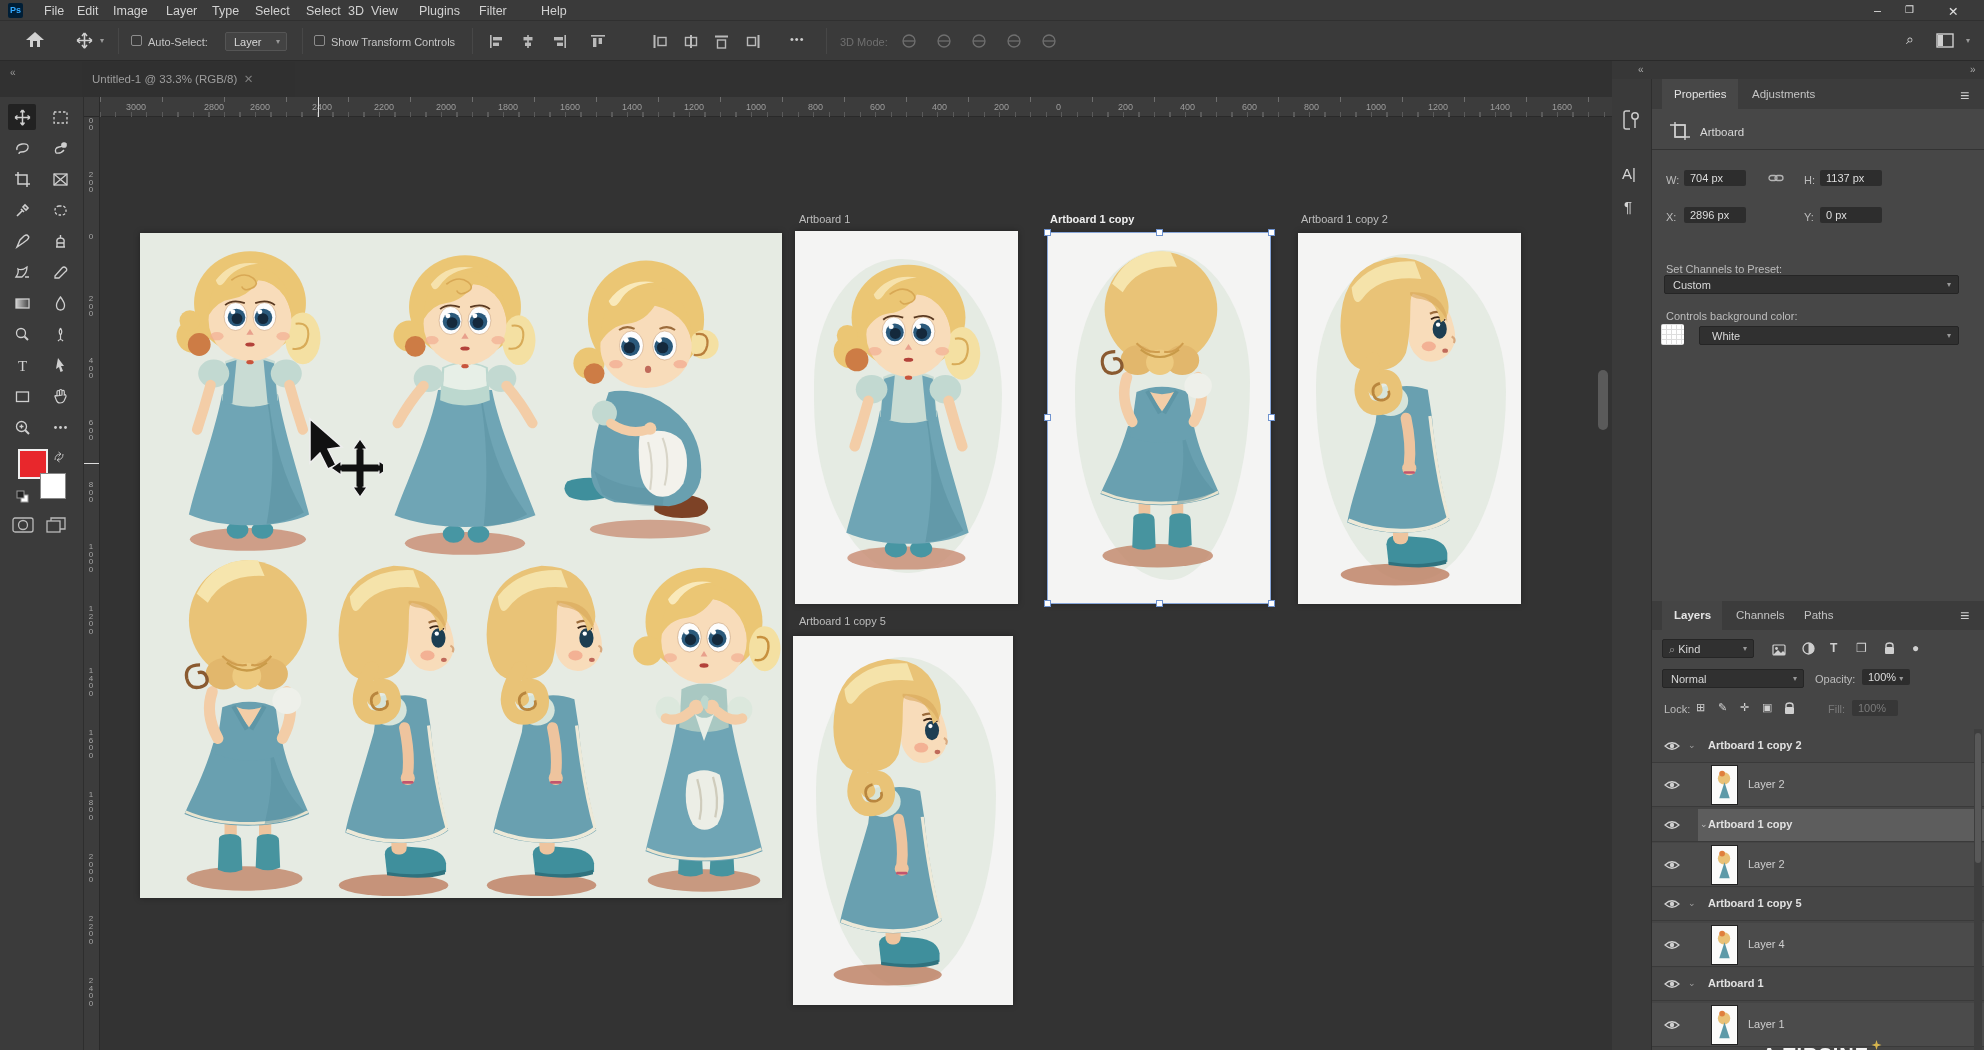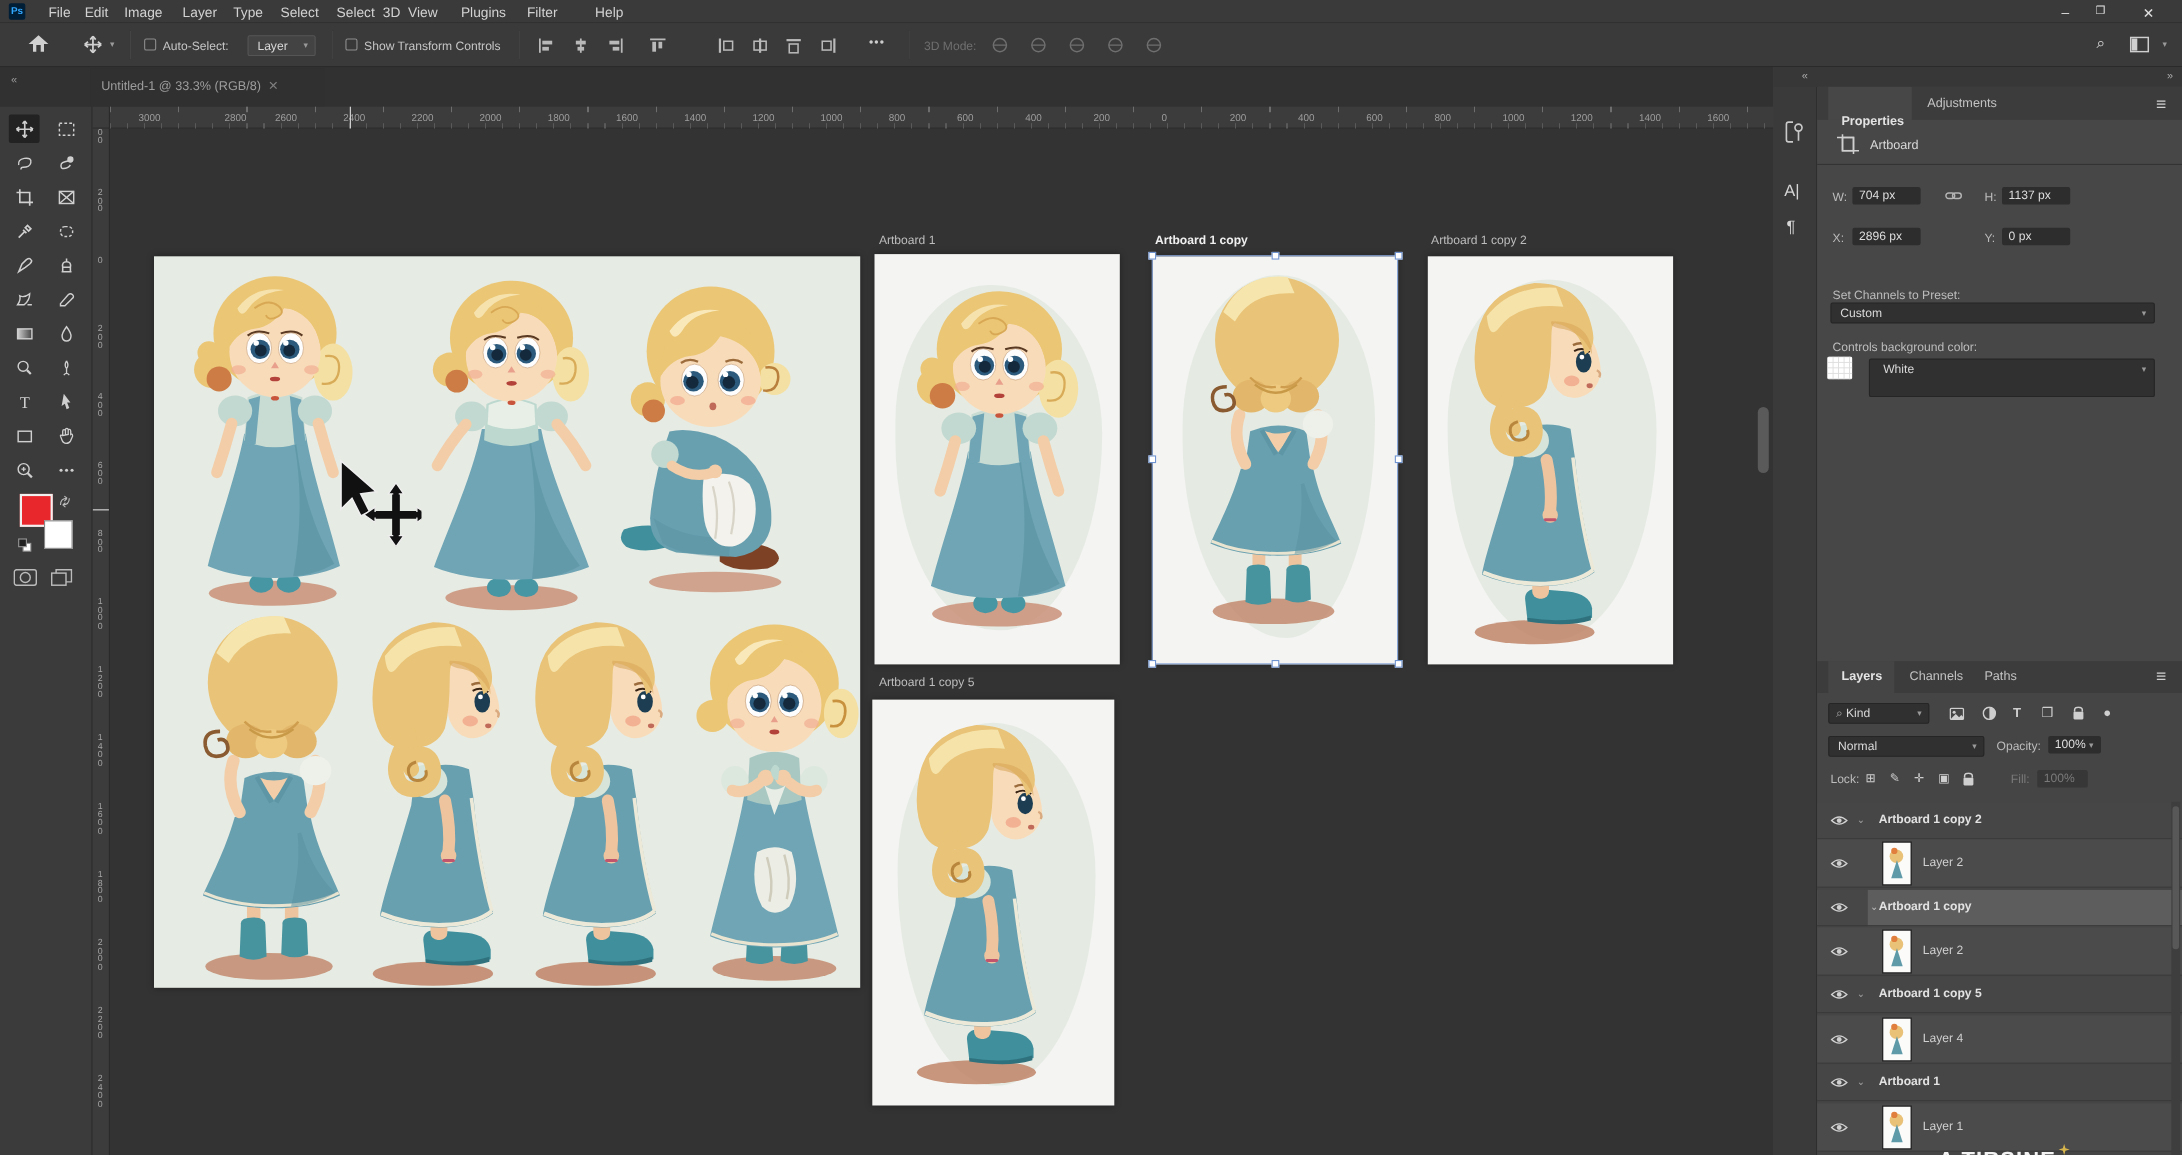"Properties" span.ptab { font-weight: bold -> normal; top: 26px -> 9px }
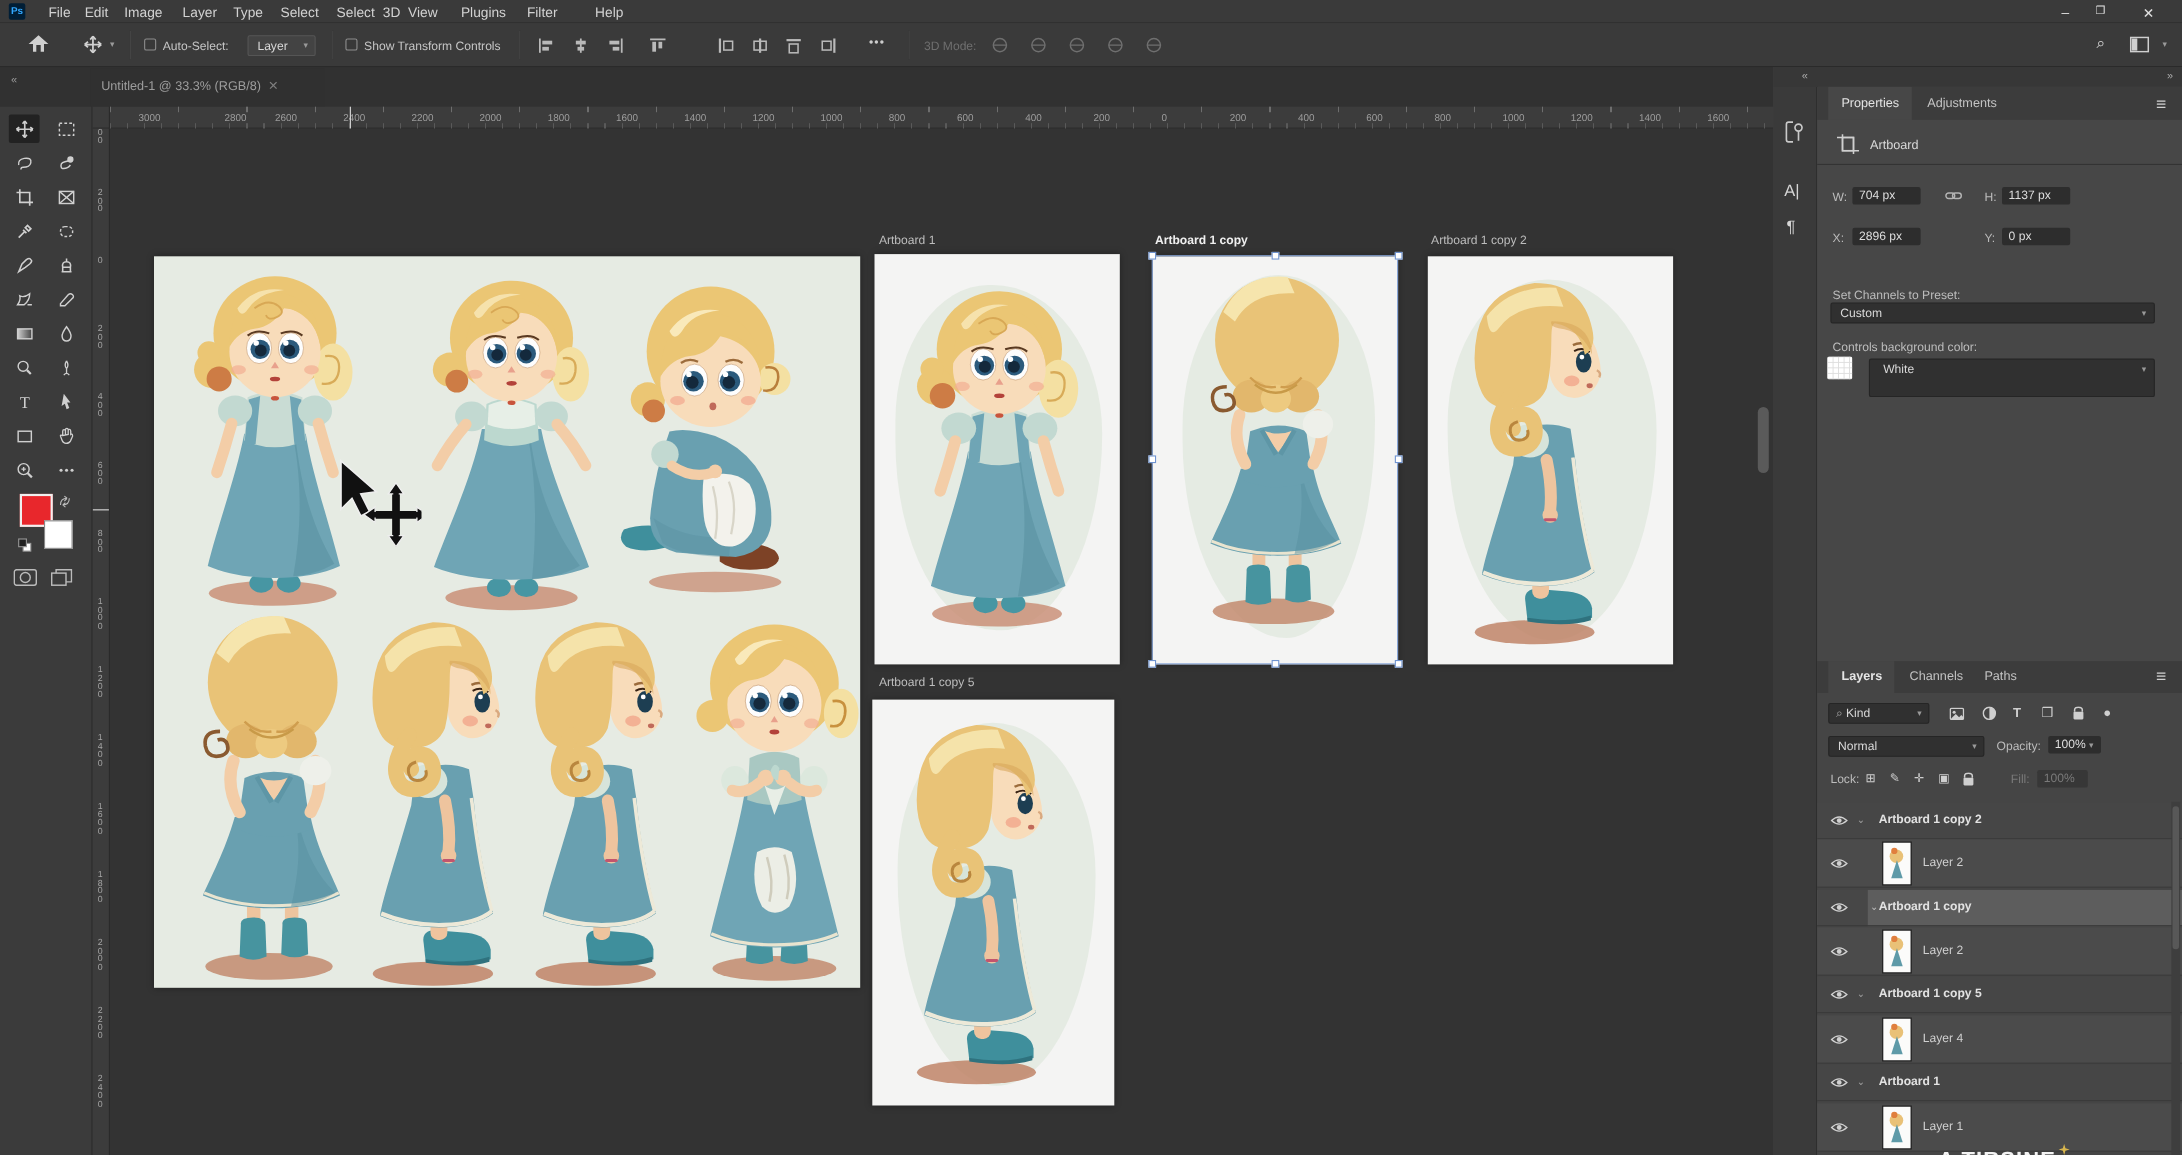"White" div.ddl { height: 35px -> 19px }
